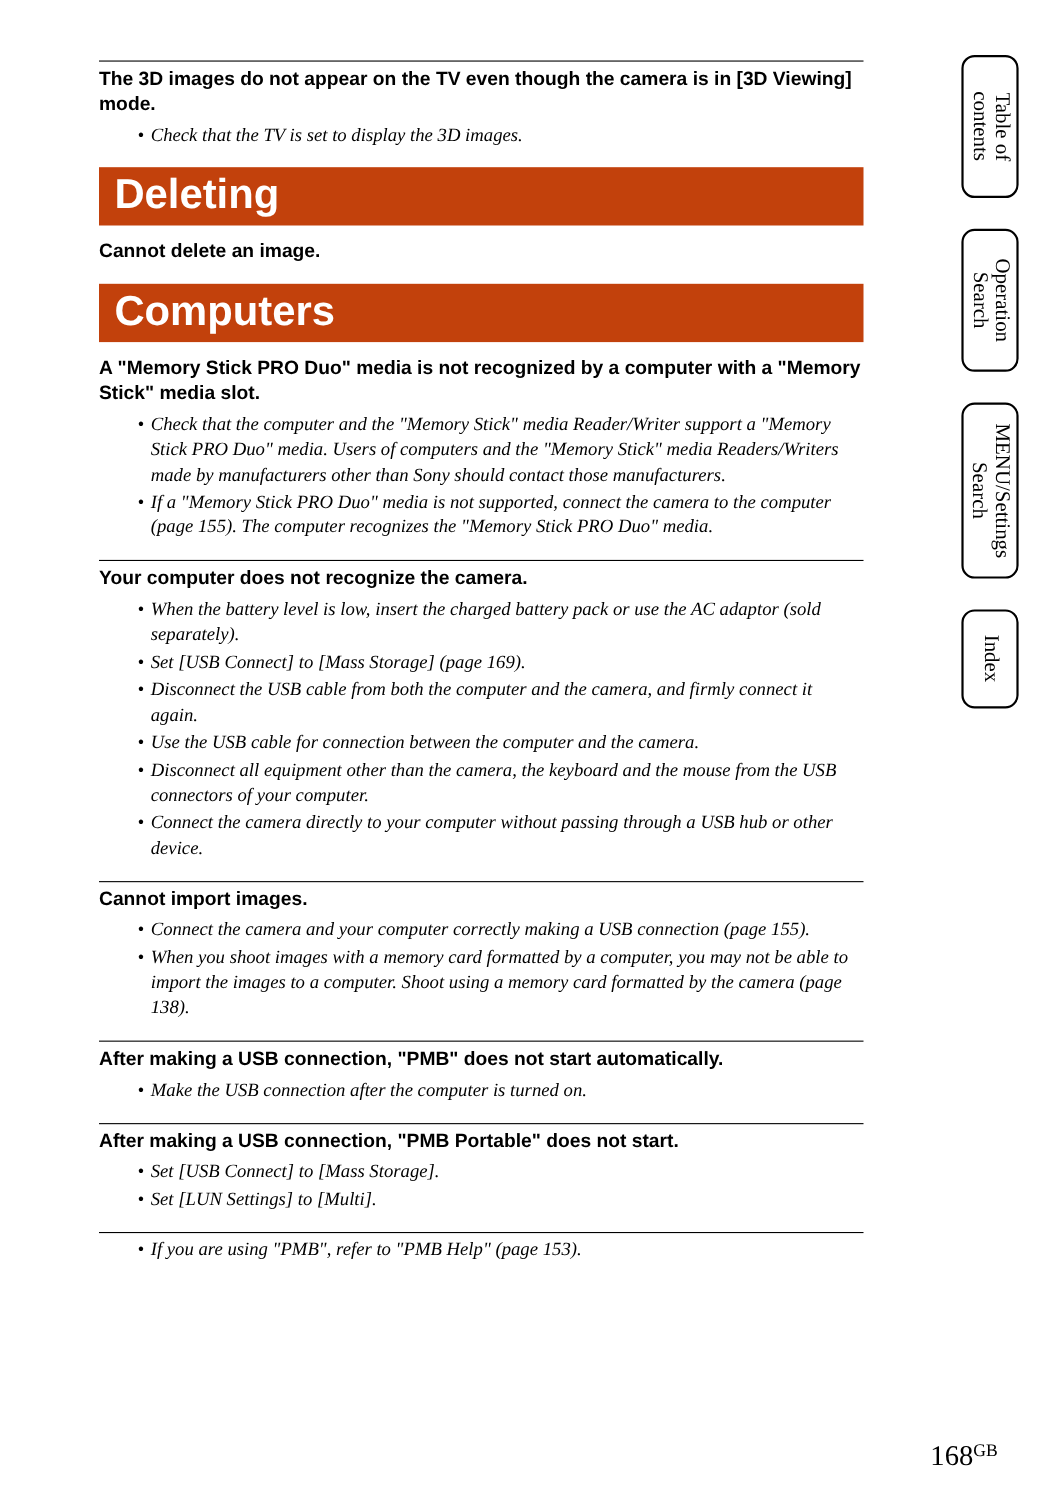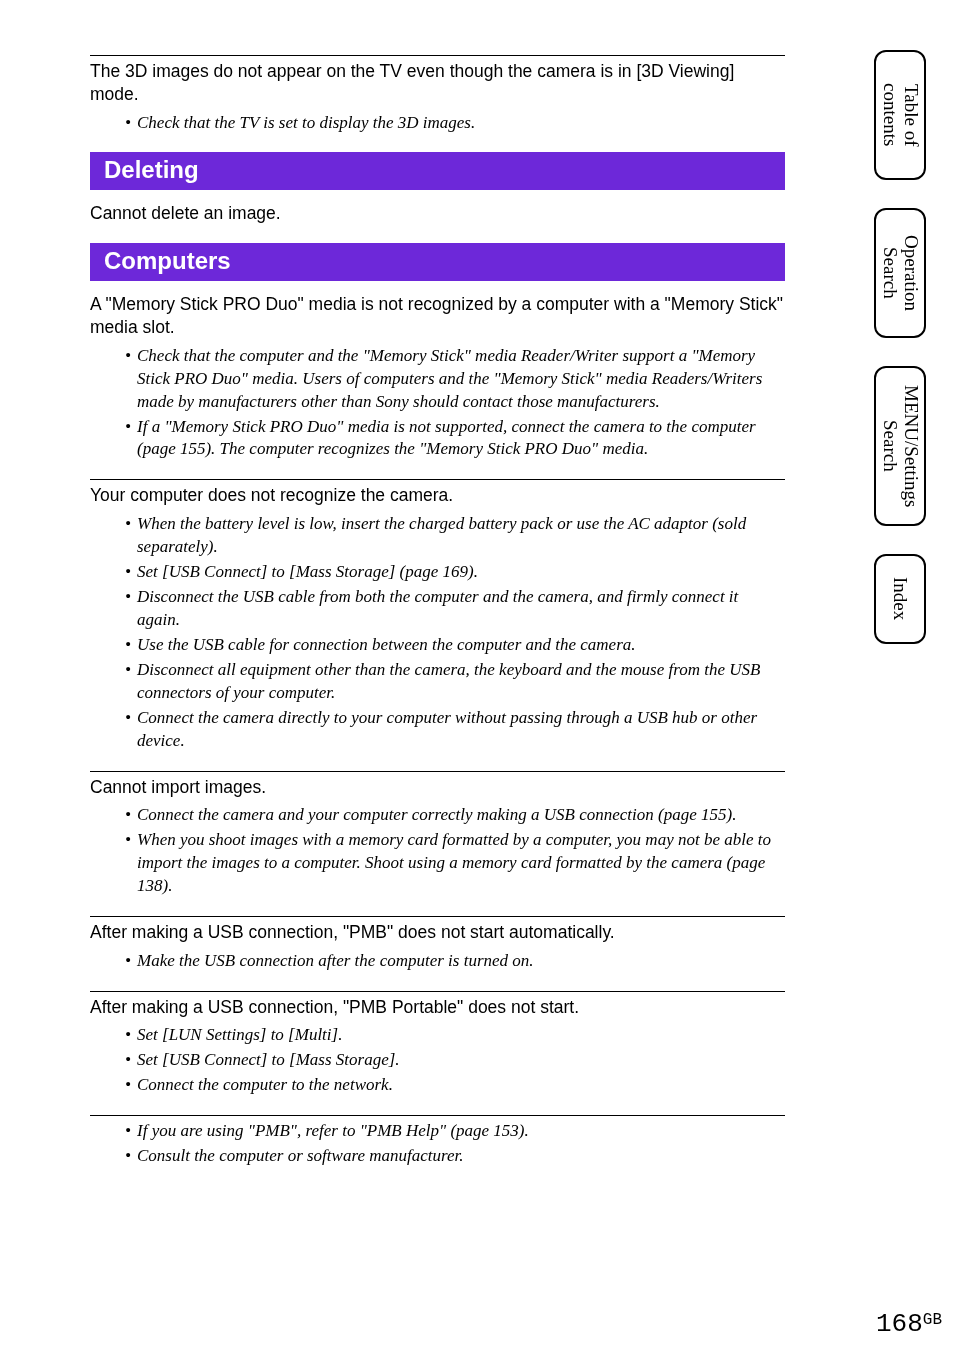"The 3D images do not" .issue-heading { font-weight: normal -> bold }
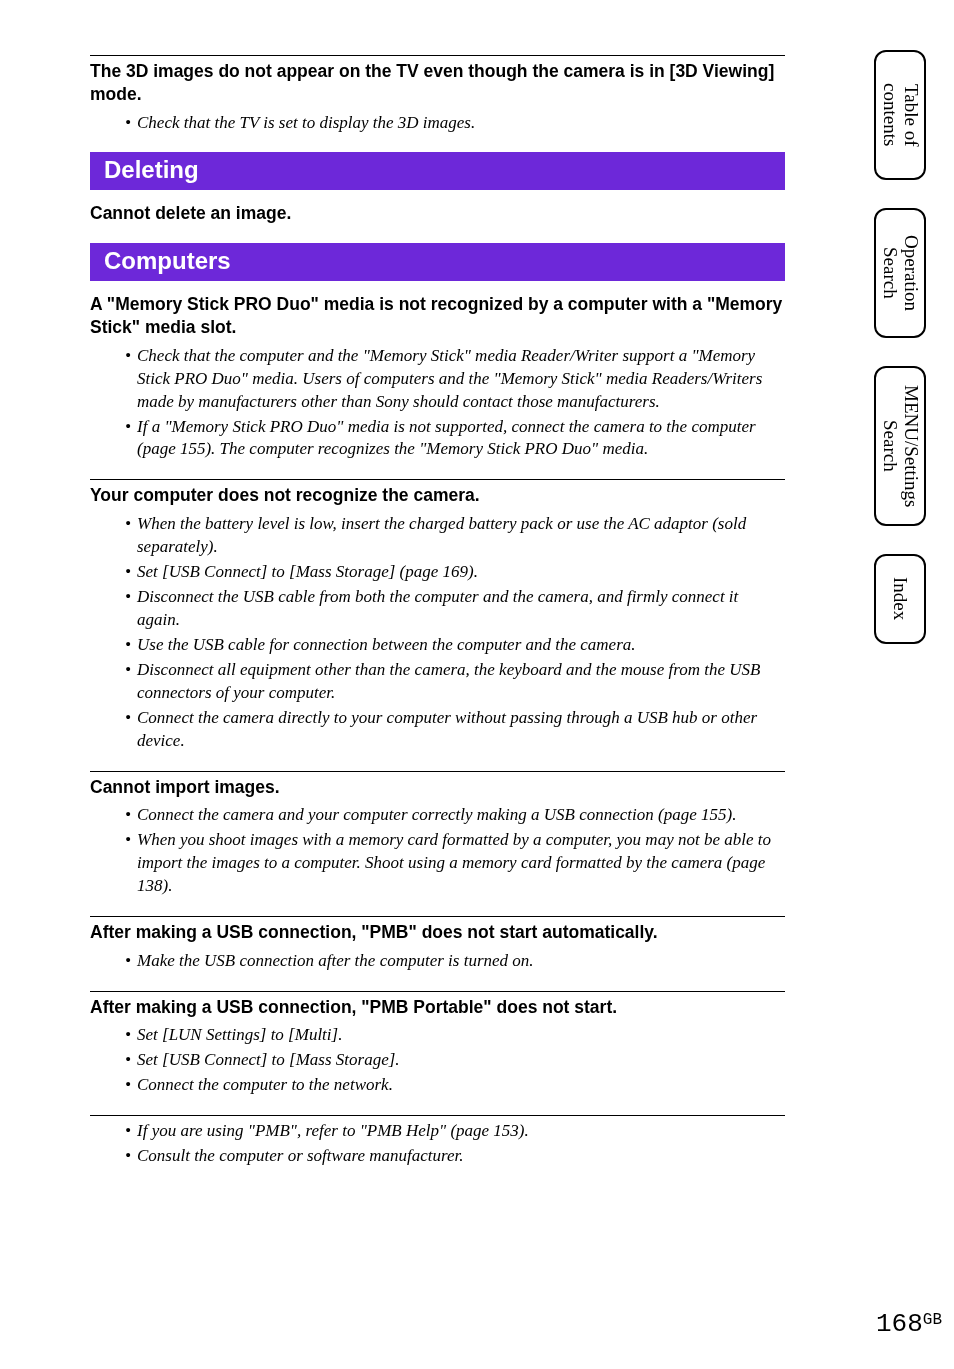"Deleting" .blue-heading { background: #6d28d9 -> #c2410c; font-size: 24px -> 38px }
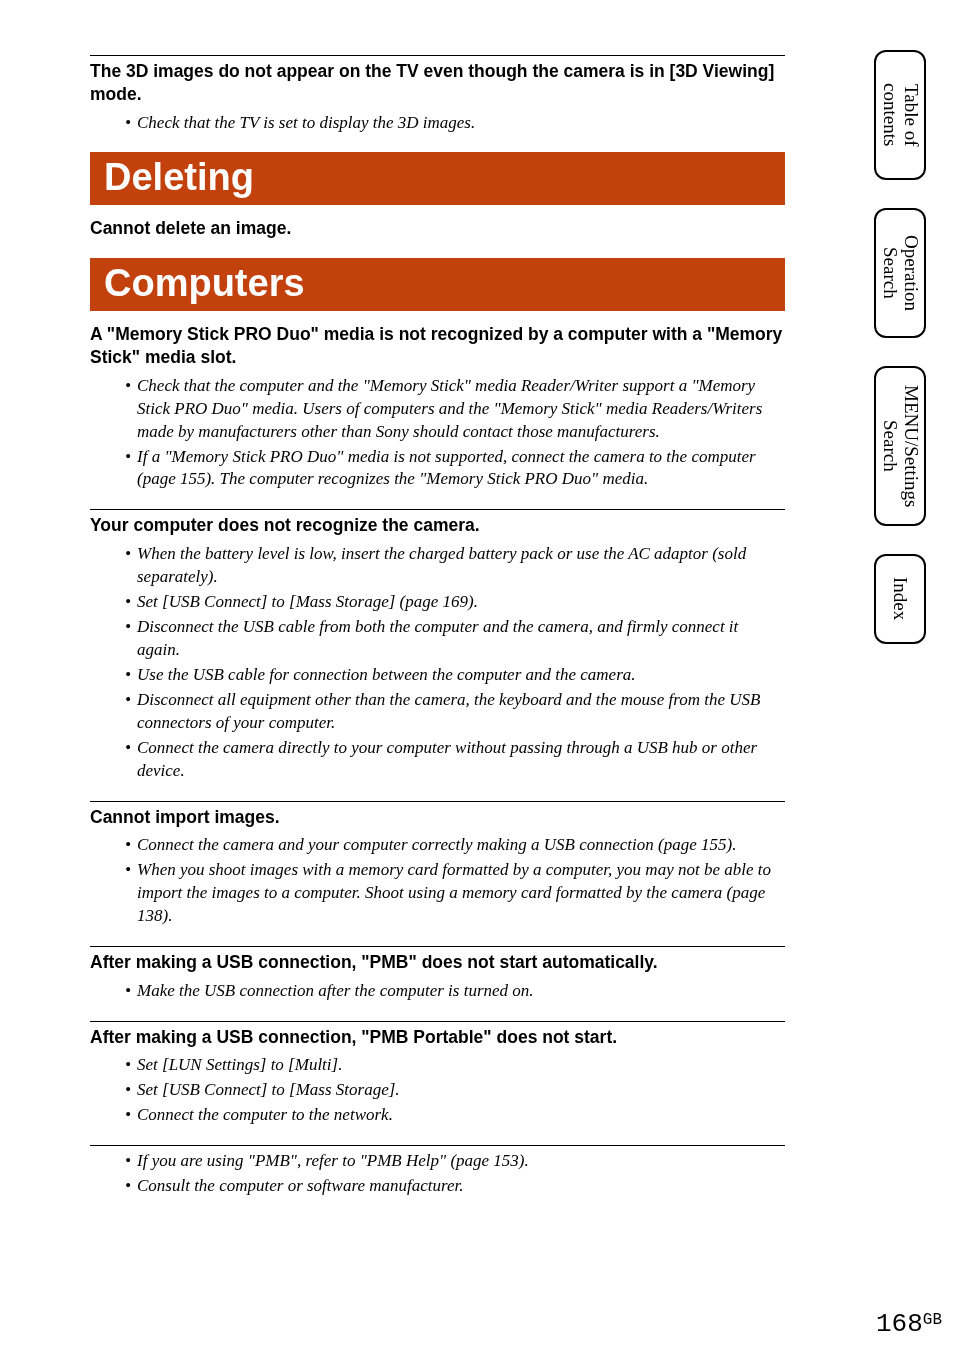"Set [LUN Settings] to [Multi]." li { order: before "Set [USB Connect] to [Mass Storage]." -> after "Set [USB Connect] to [Mass Storage]." }
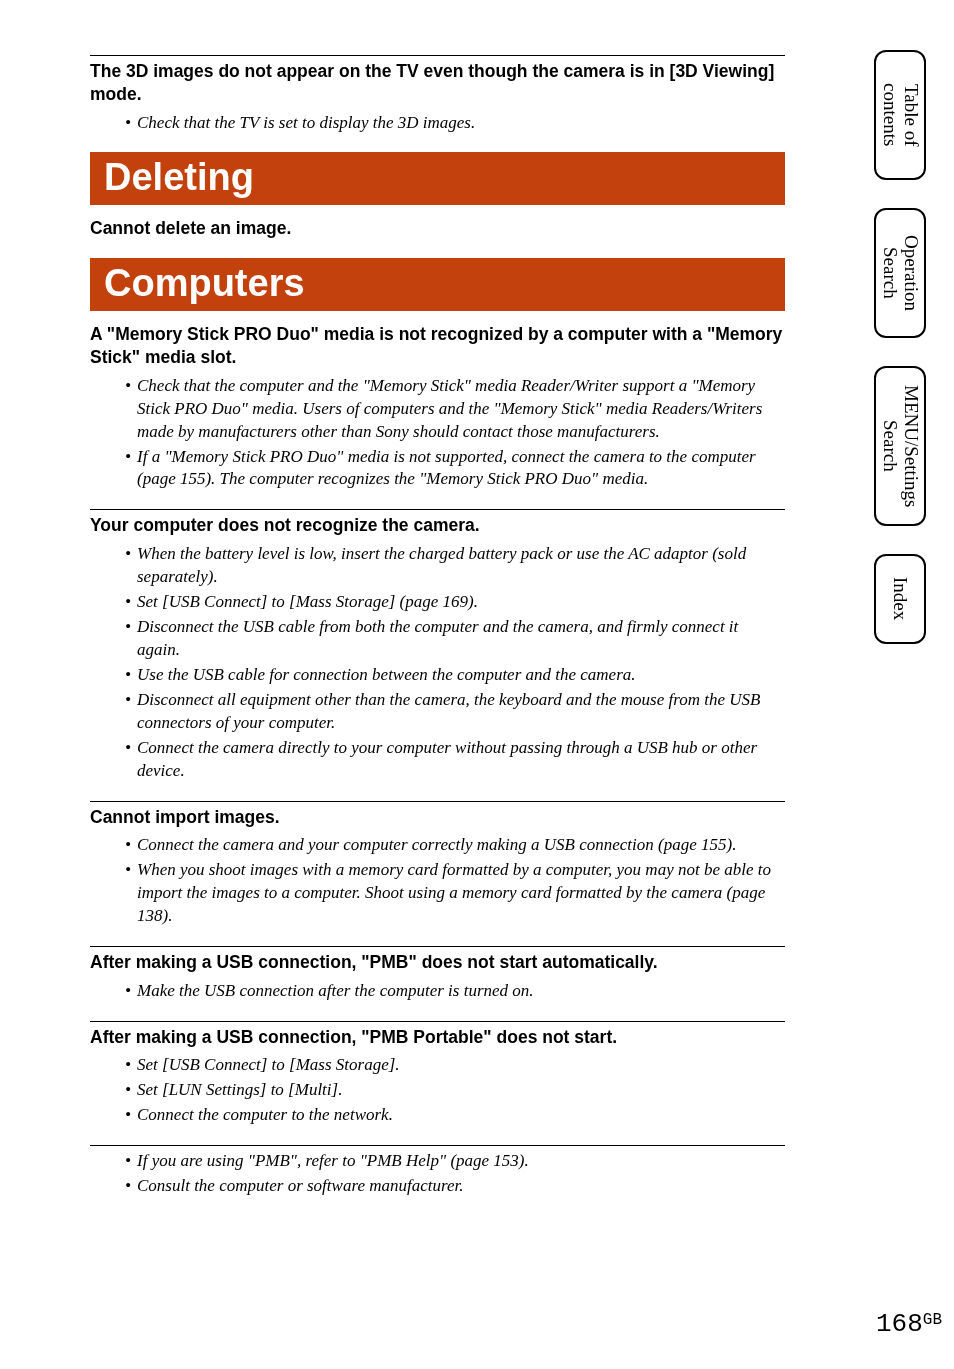"Connect the computer to the" li { html: <li>Connect the computer to the network.</li> -> none }
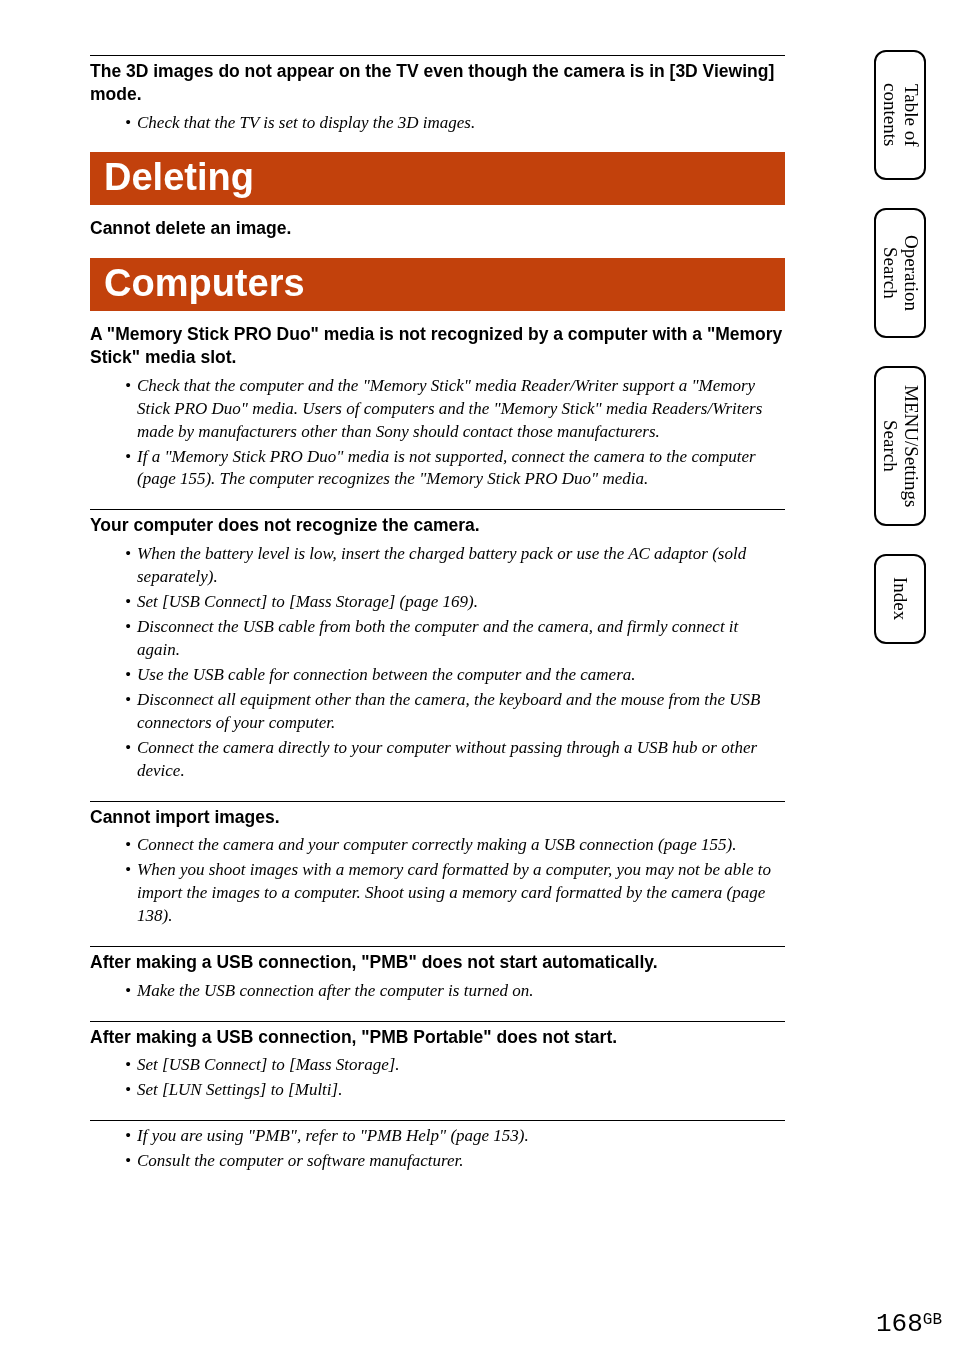"Consult the computer or software" li { html: <li>Consult the computer or software manufacturer.</li> -> none }
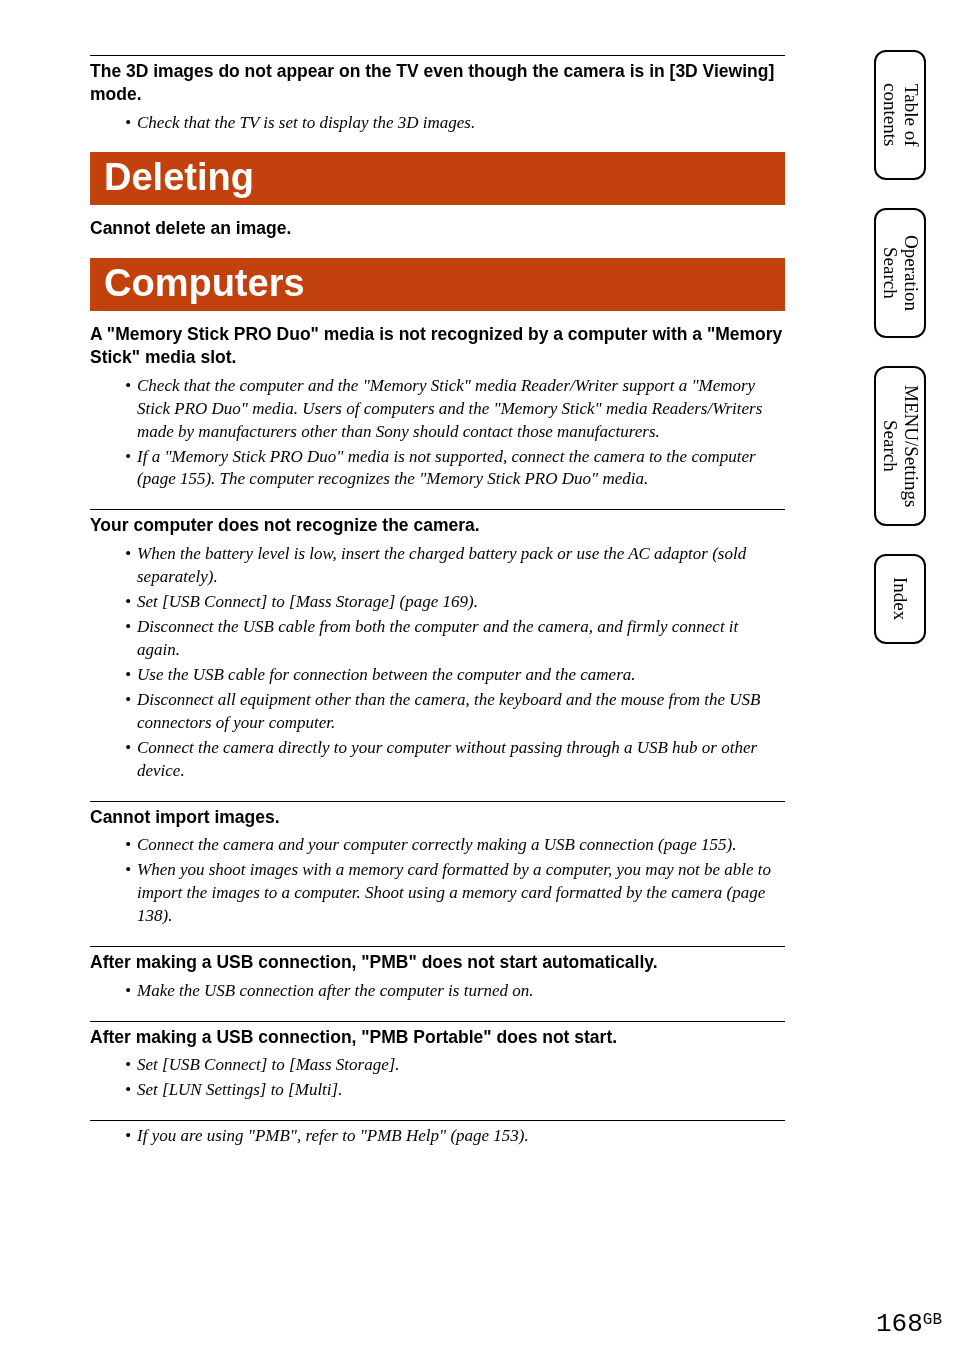"168GB" .page-num { font-family: Liberation Mono, monospace -> Liberation Serif, serif; right: 12px -> 47px }
